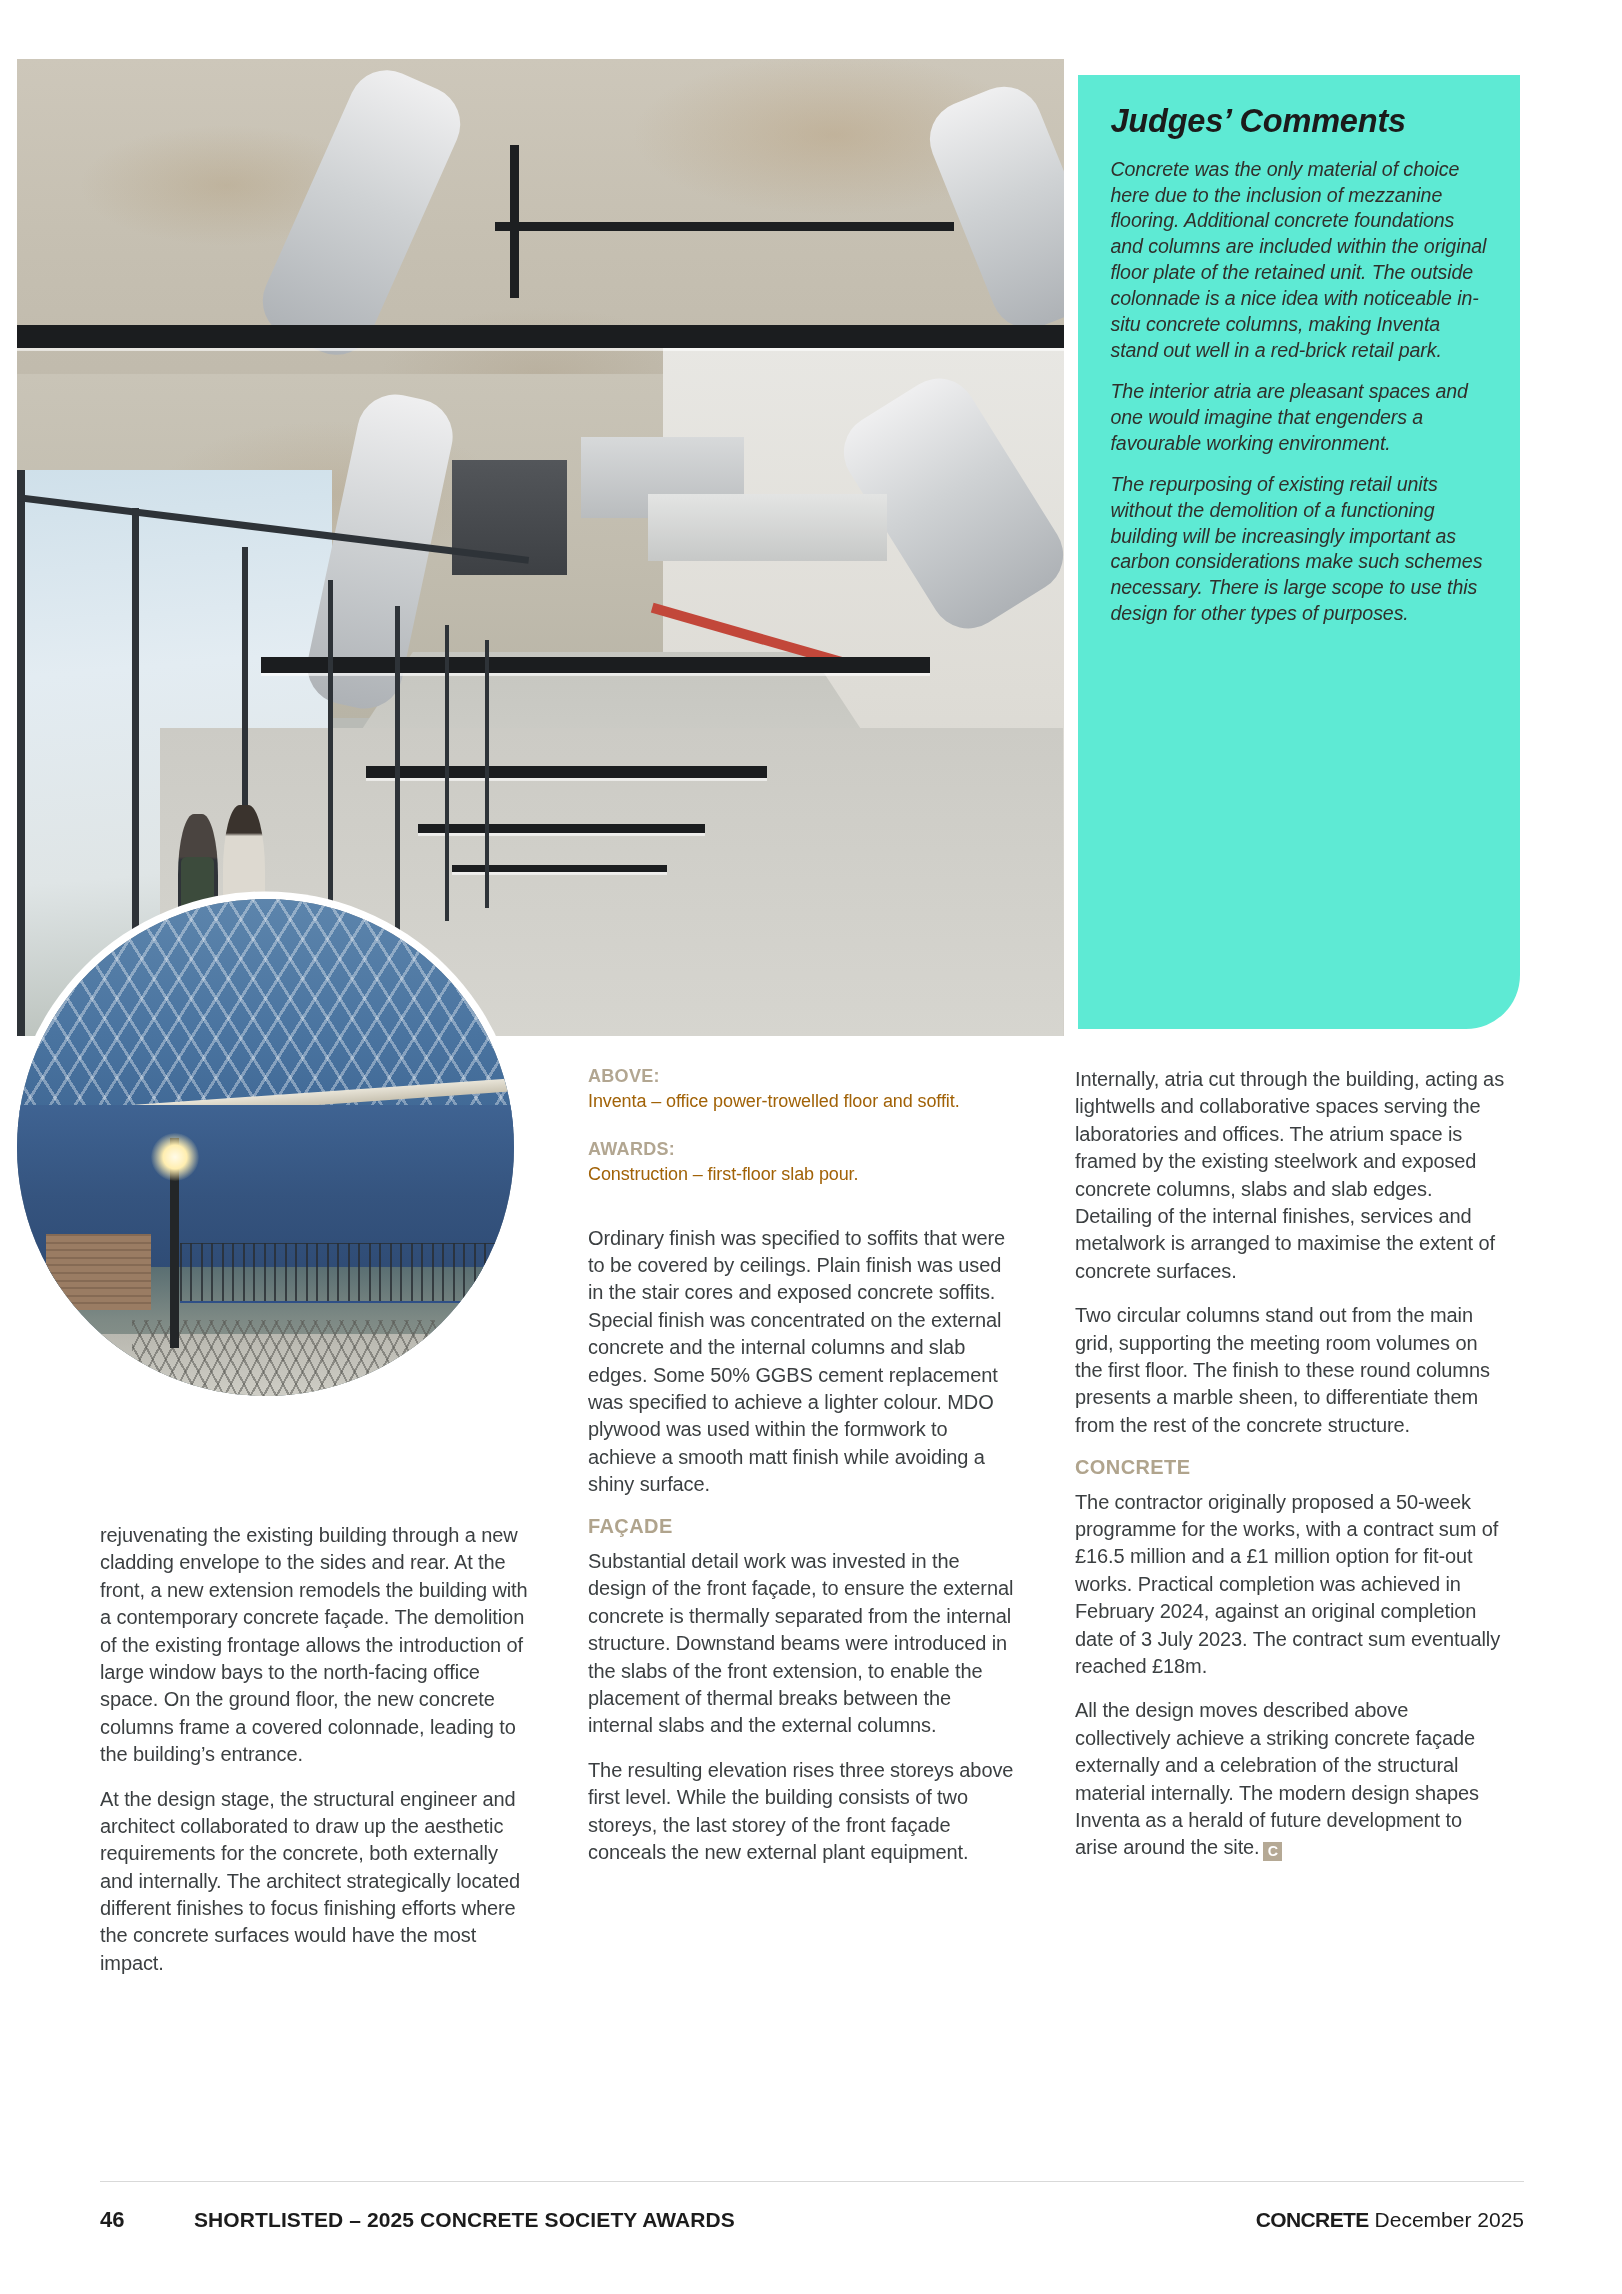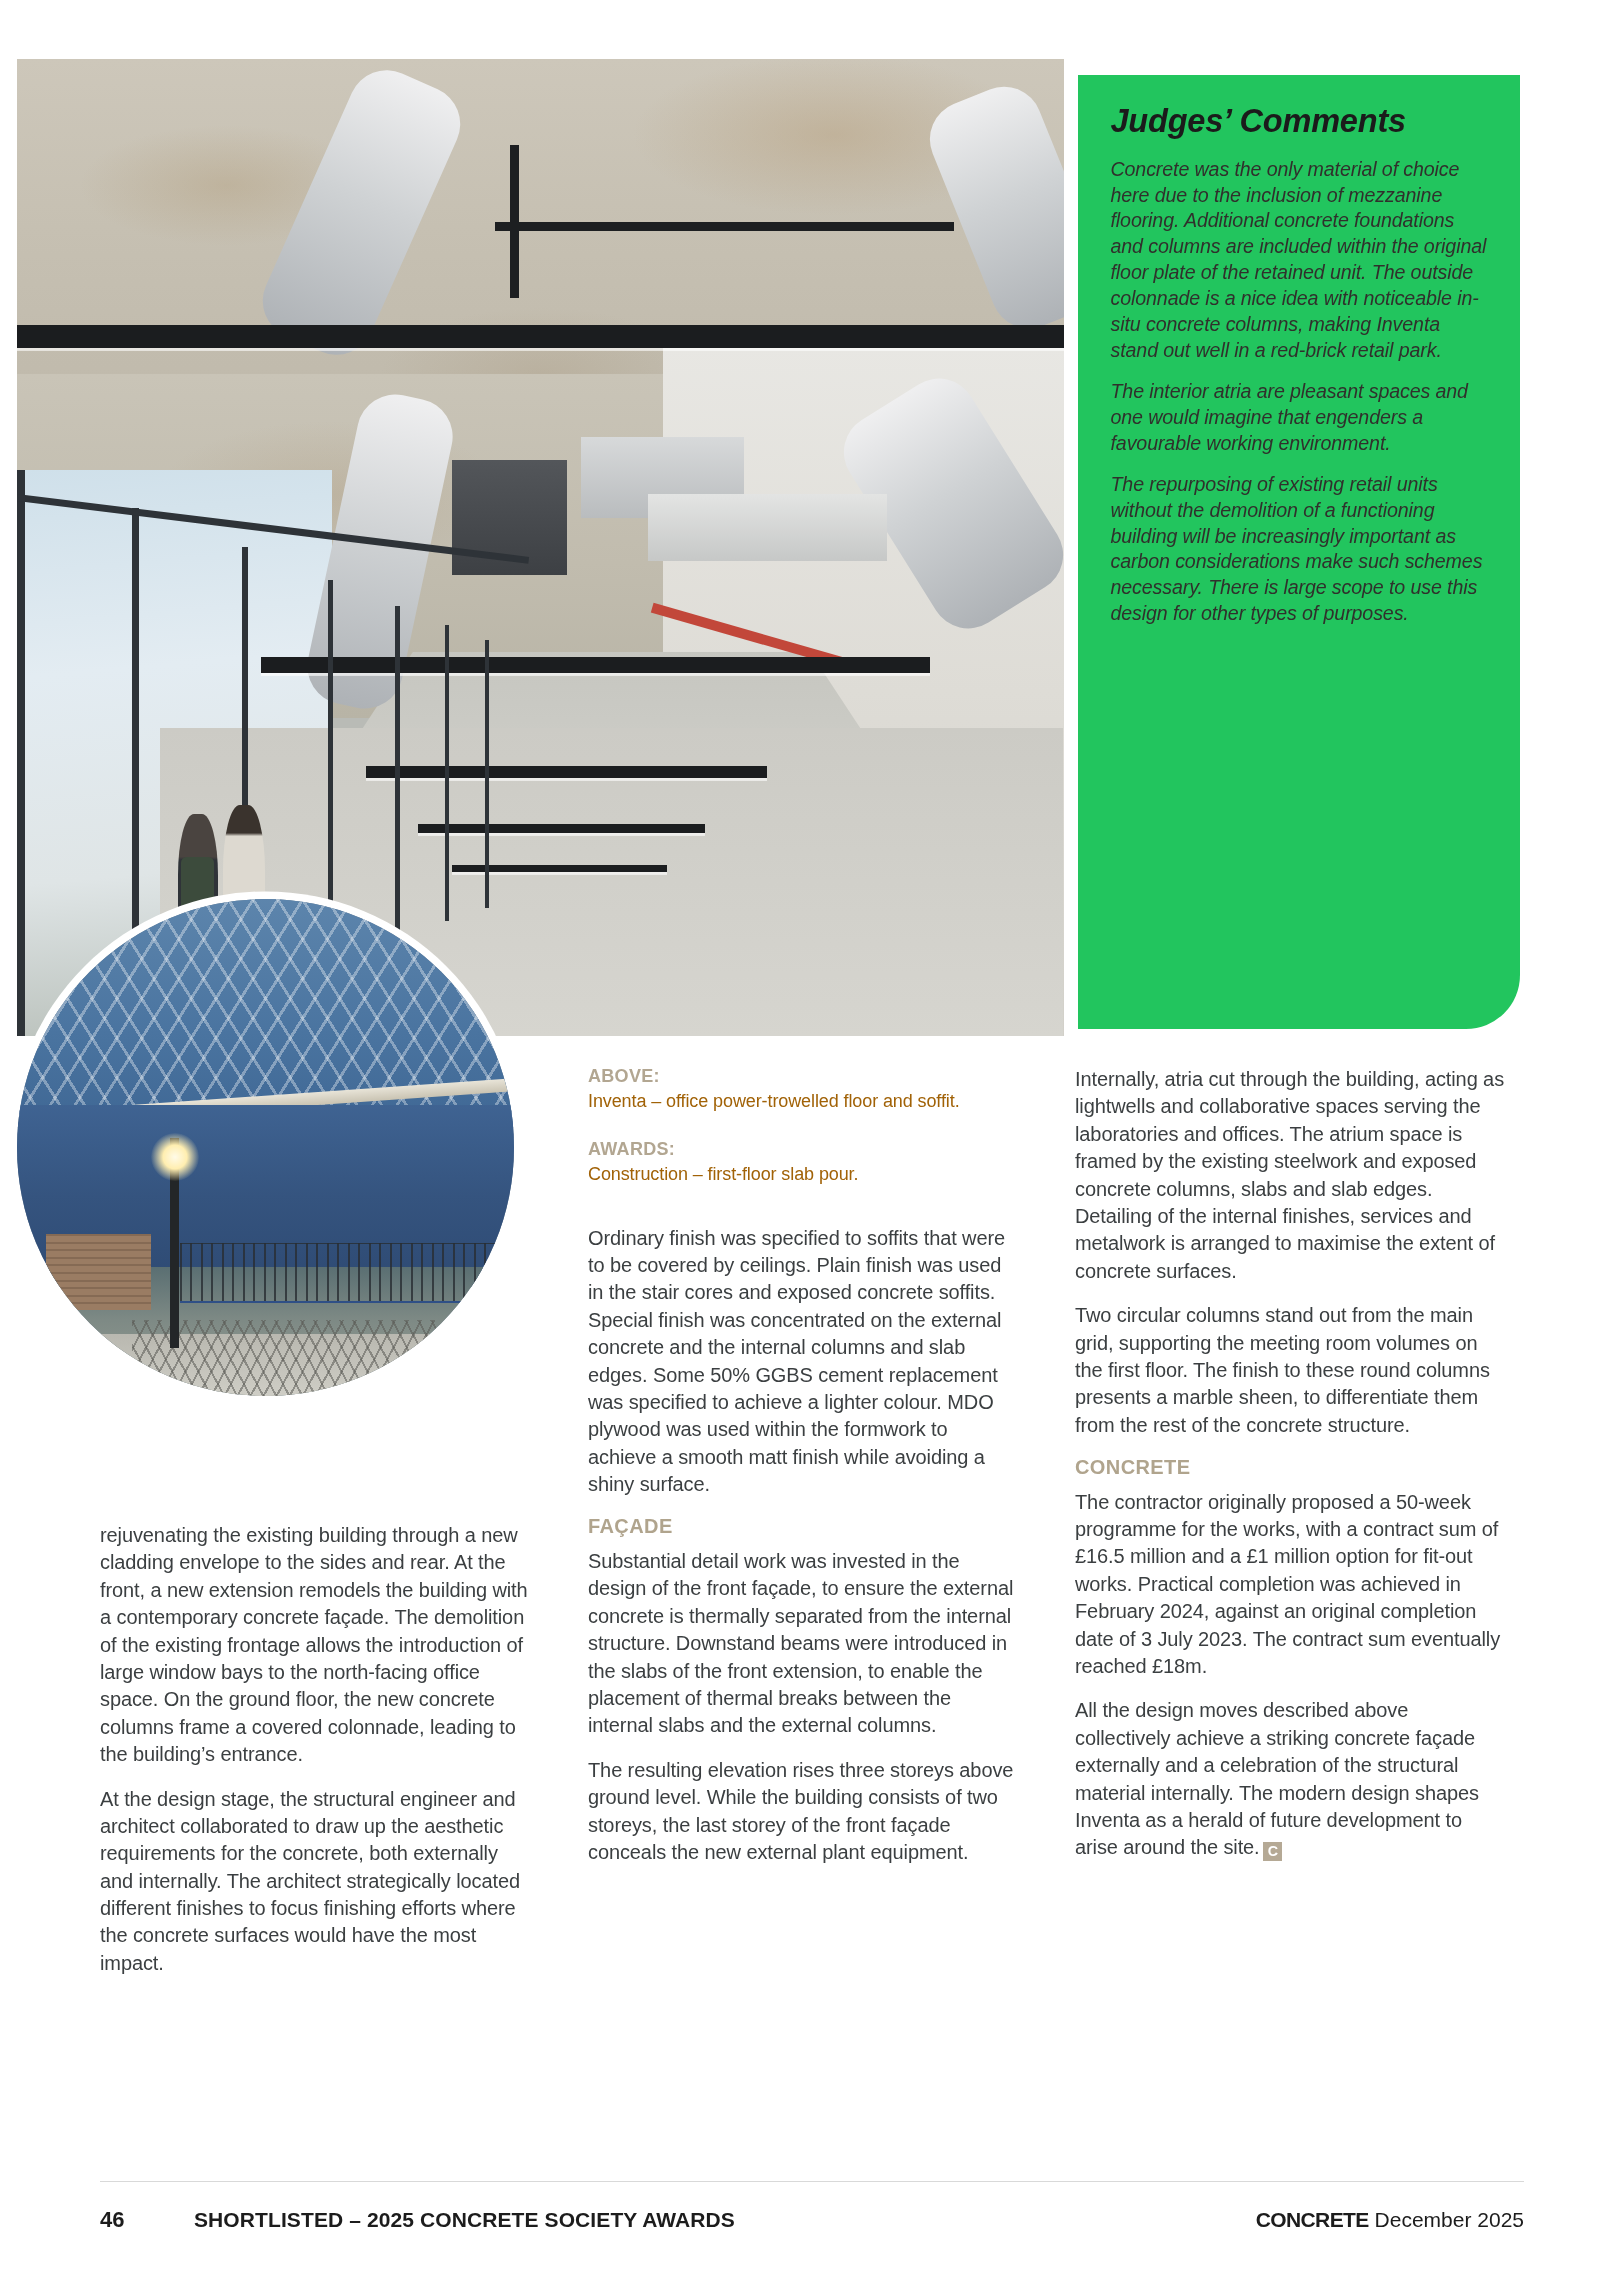"Judges’ Comments" .judges-panel { background: #22c55e -> #5eead4 }
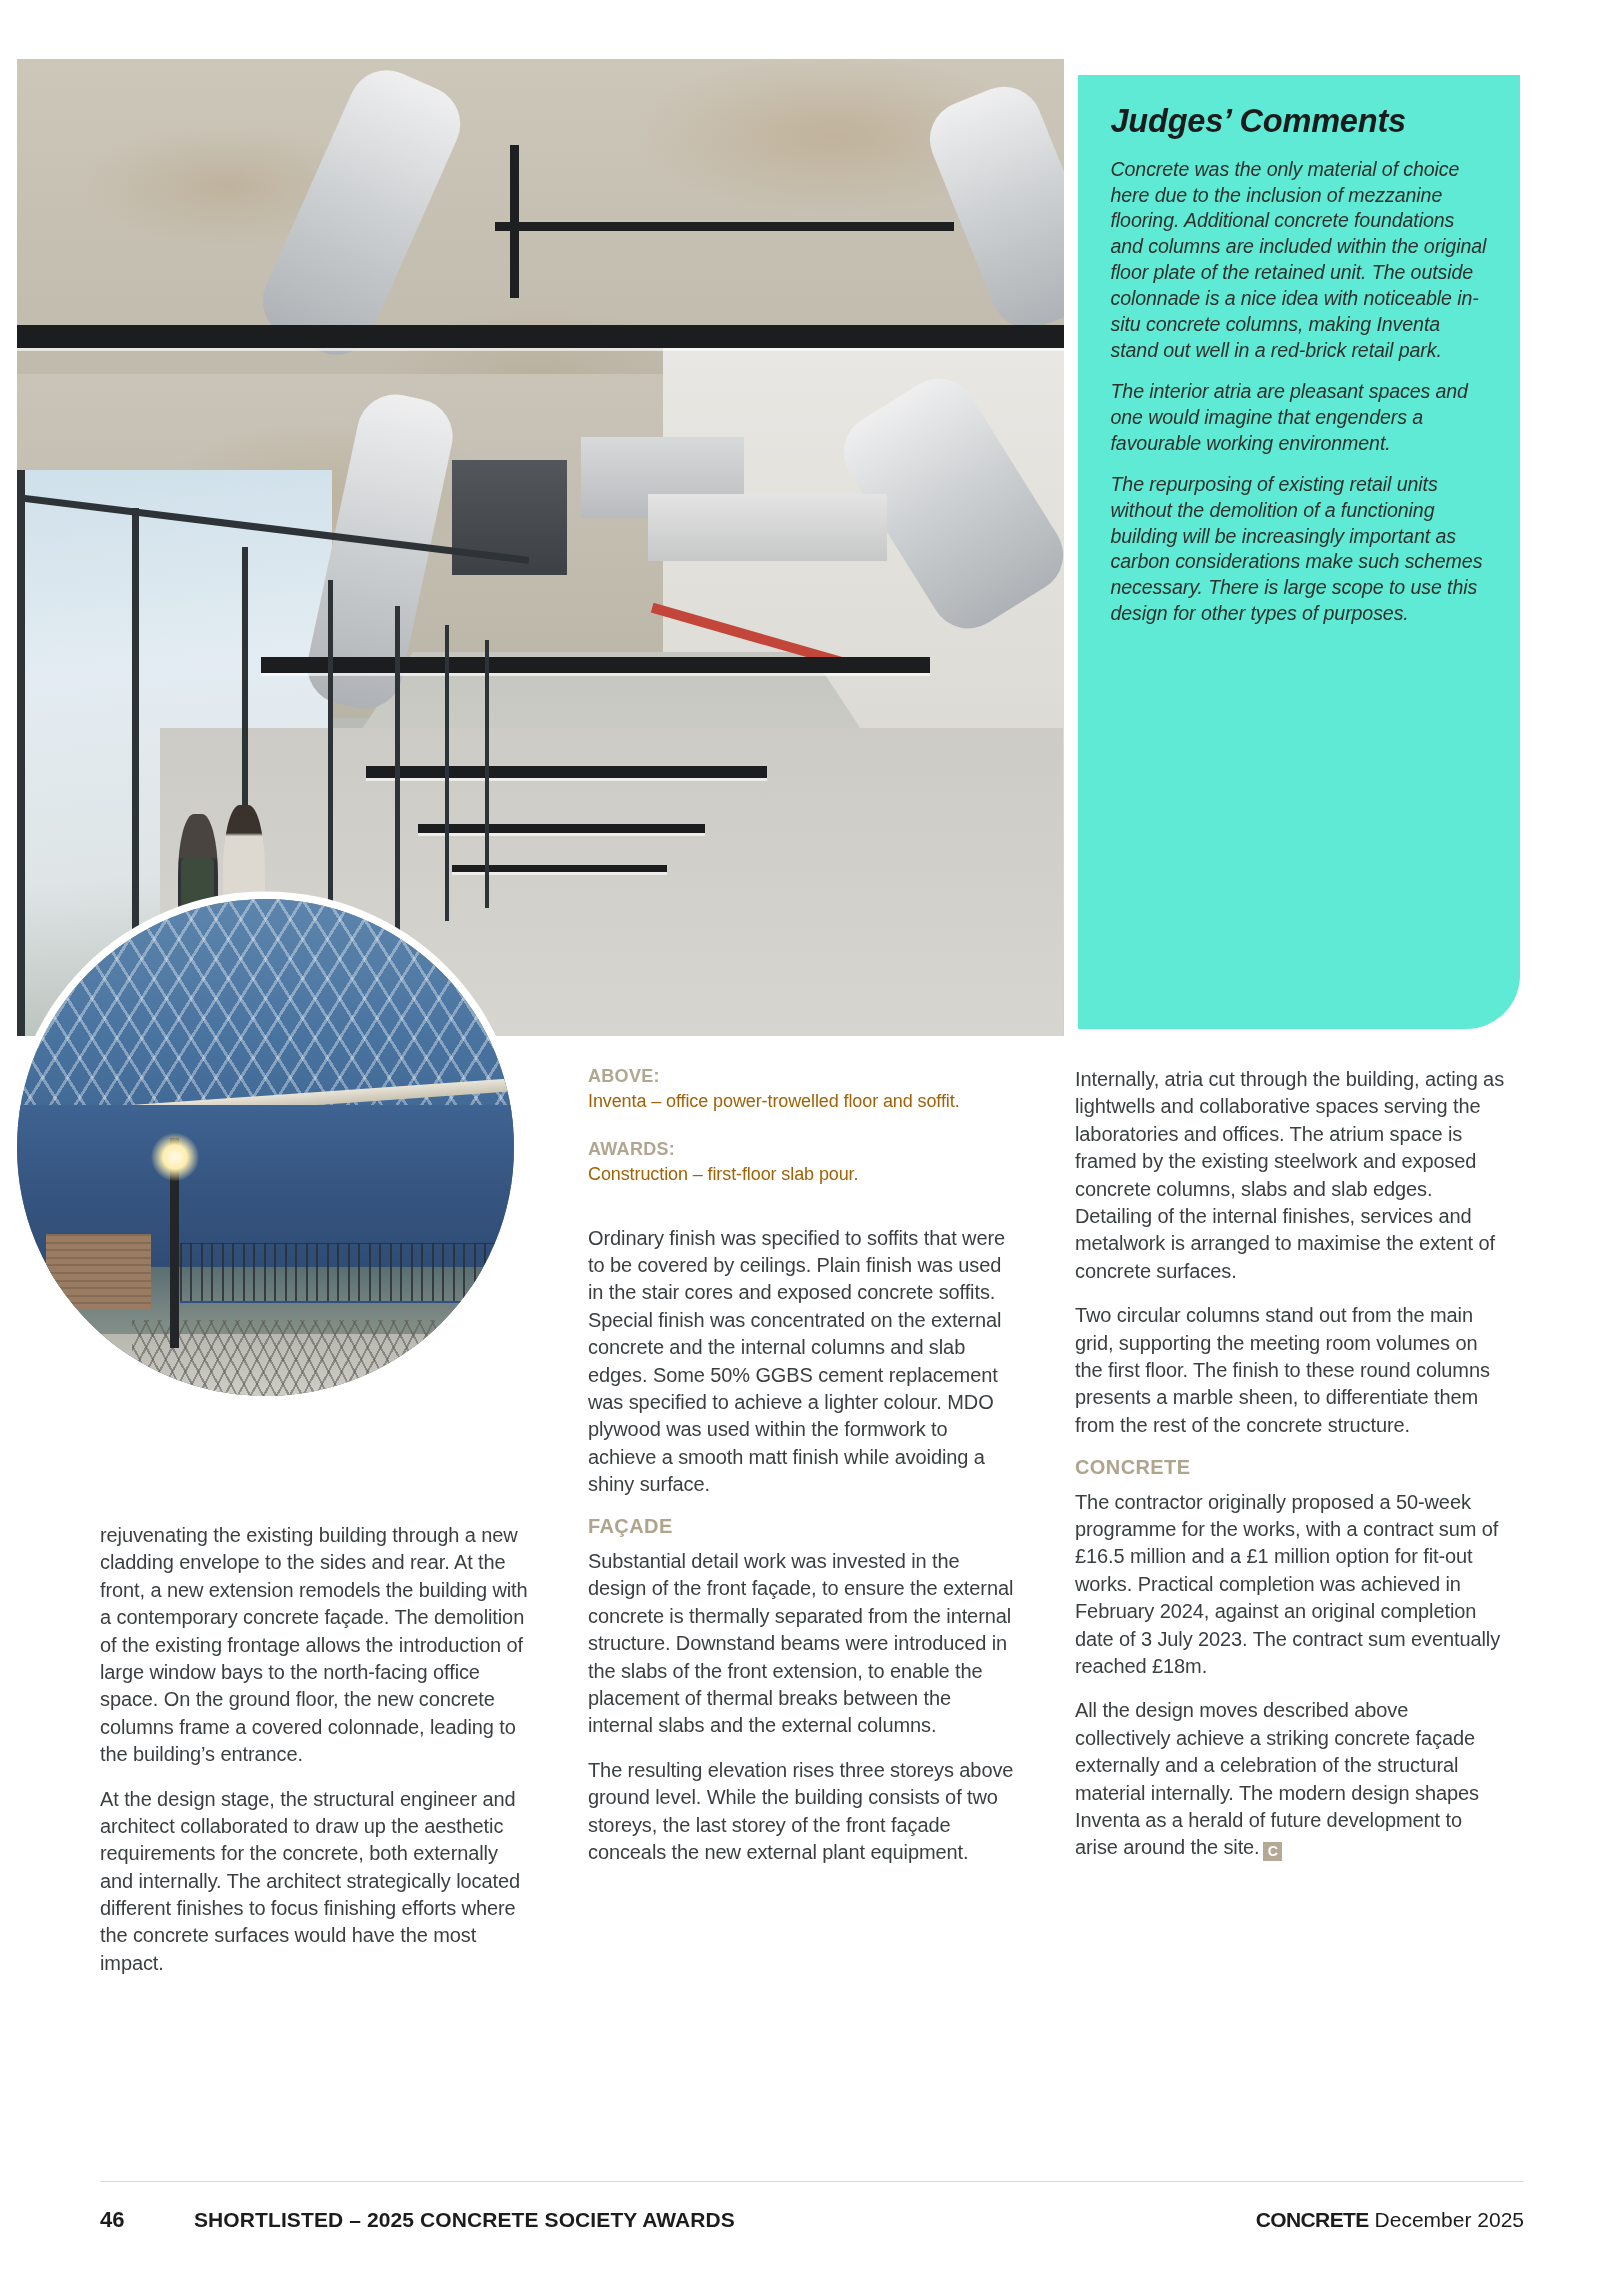"The resulting elevation rises three" p.body-p { text: ground -> first }
